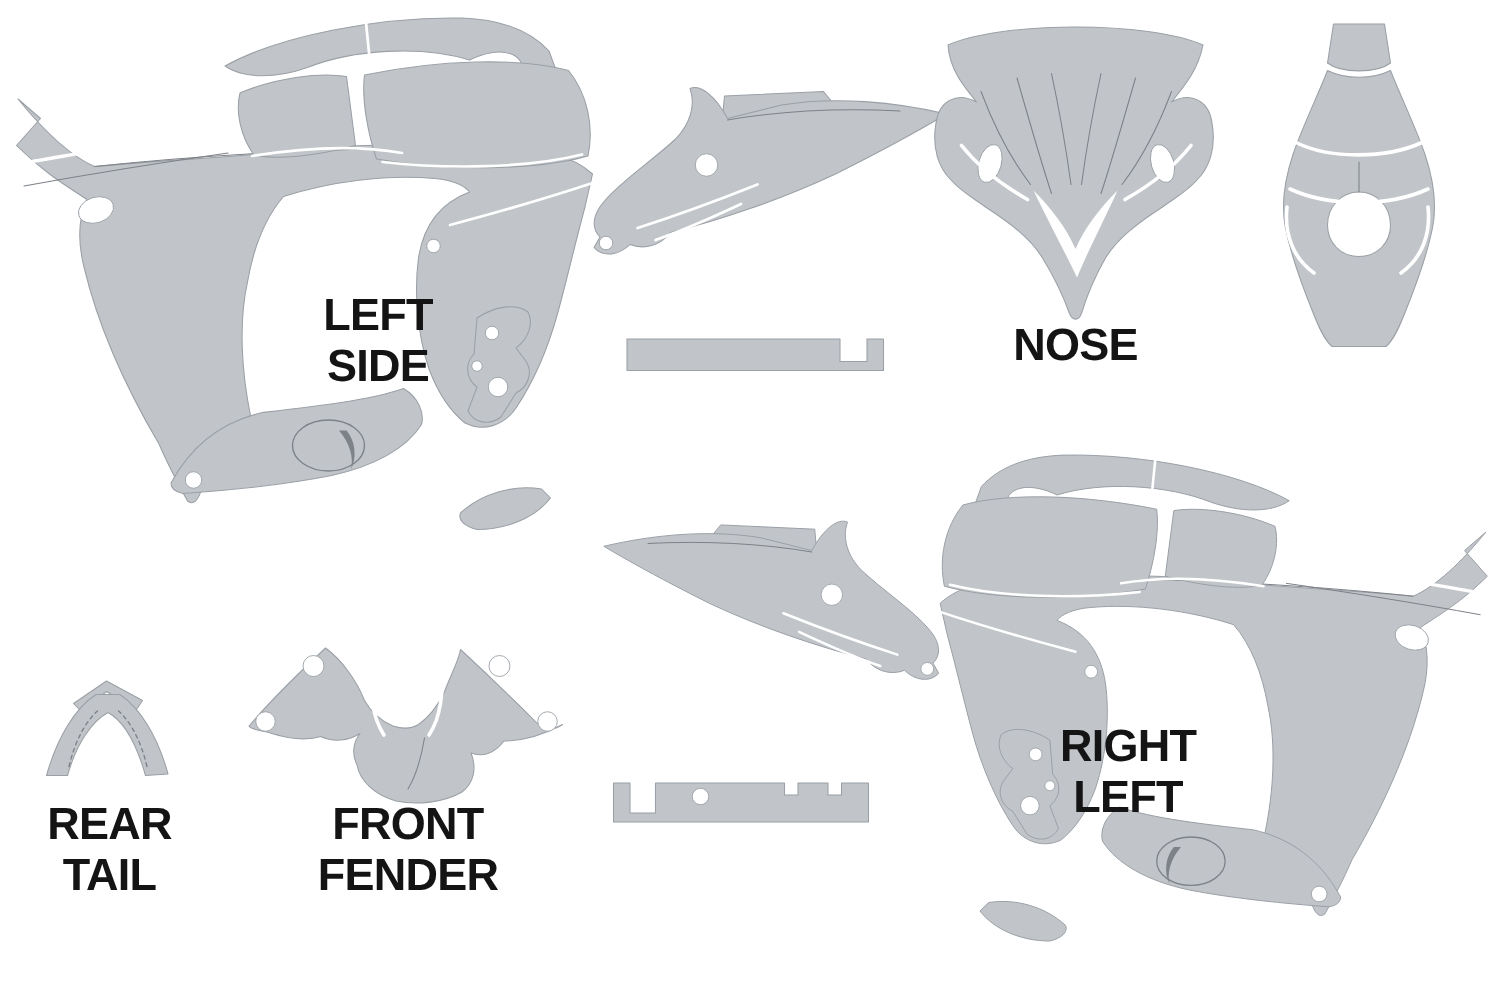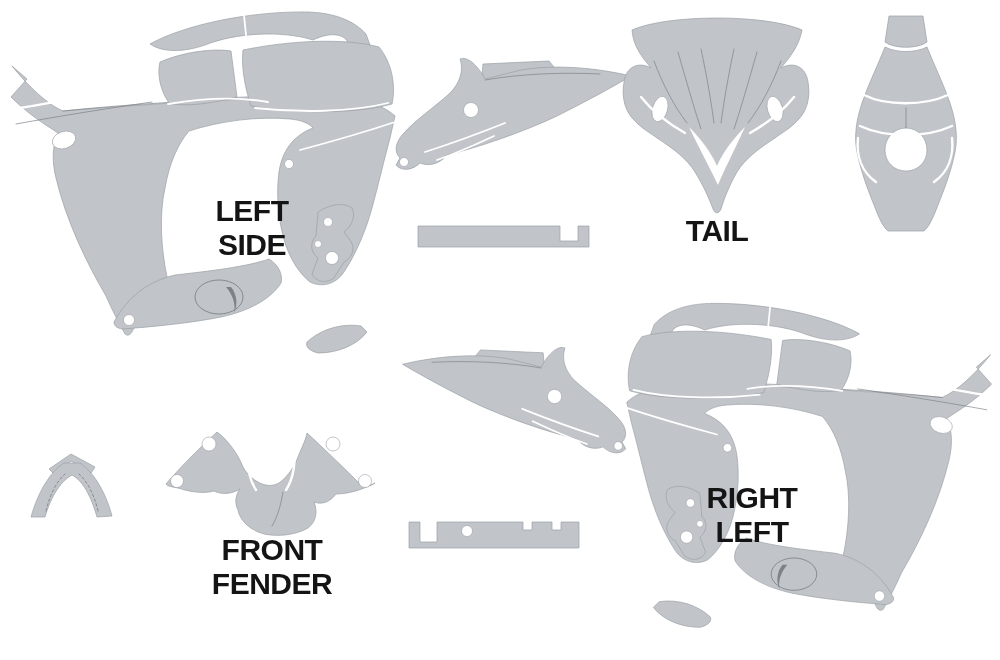"TAIL" div.part-label { text: TAIL -> NOSE }
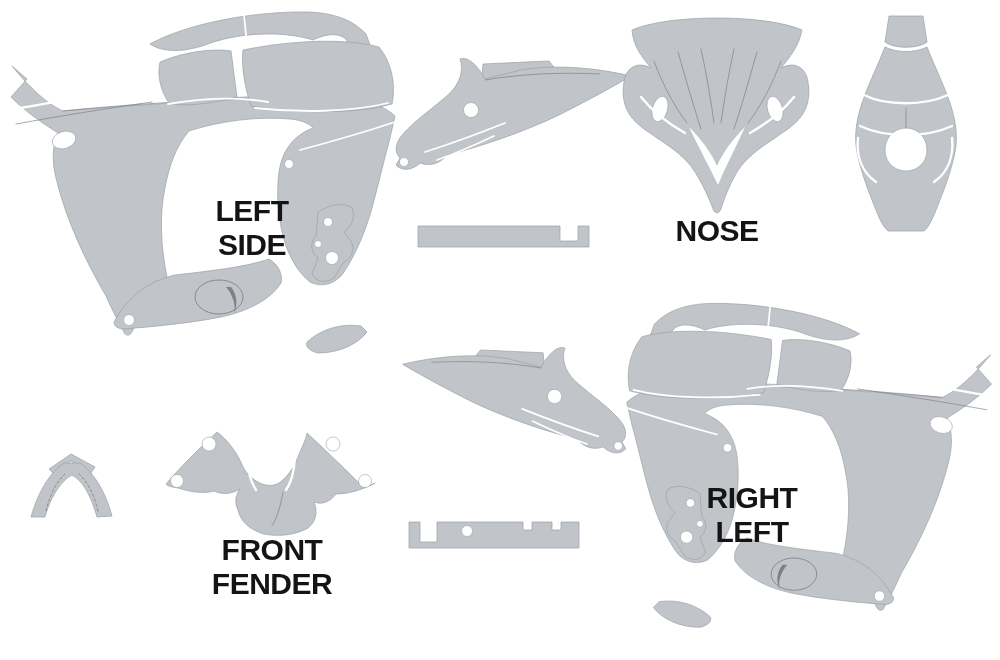"REAR" div.part-label { html: none -> <div>REAR TAIL</div> }
